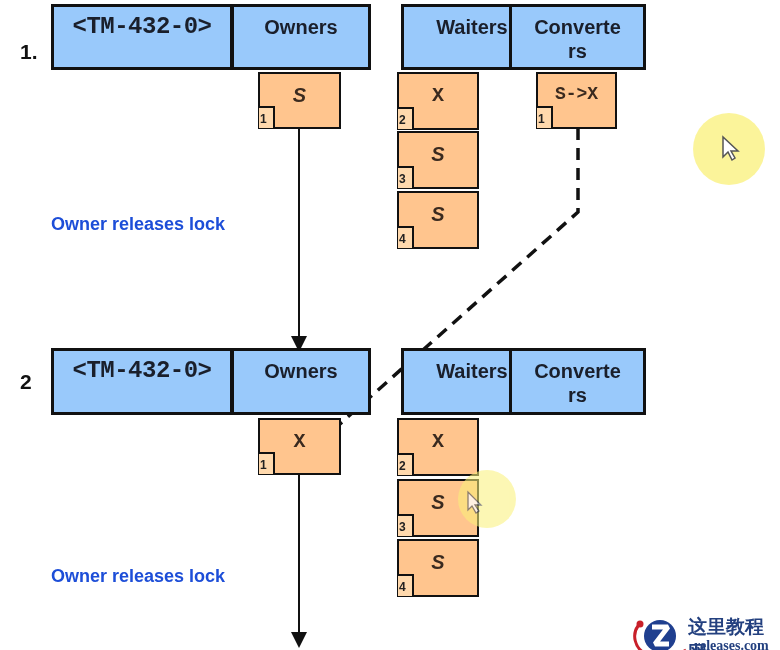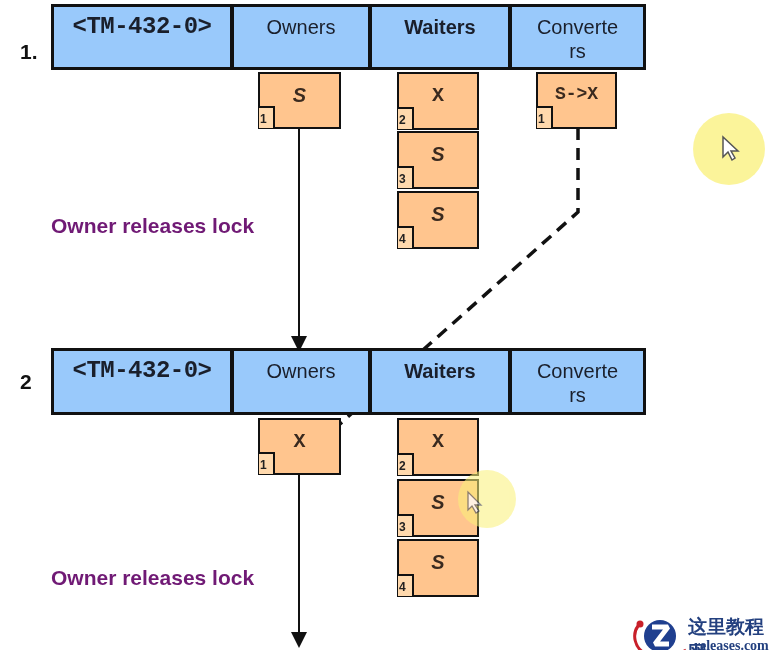"Owners" .hdr { font-weight: none -> bold }
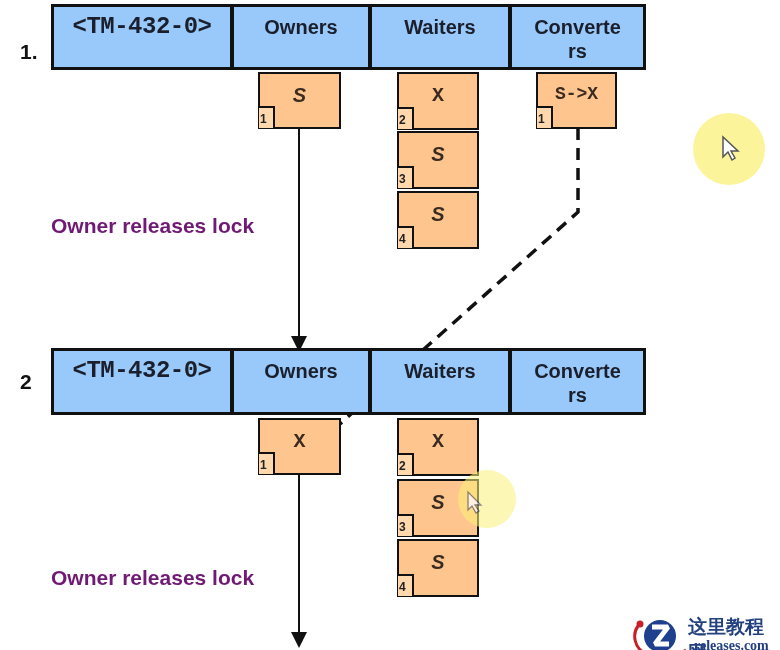"Waiters" .hdr.bold { margin-left: none -> 32px }
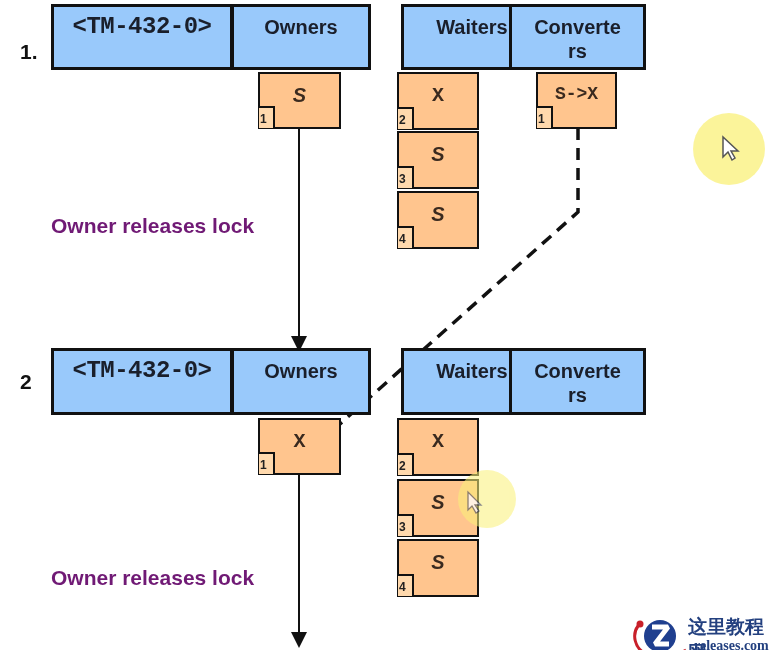"Owner releases lock" .label { color: #701a75 -> #1d4ed8; font-size: 21px -> 18px }
